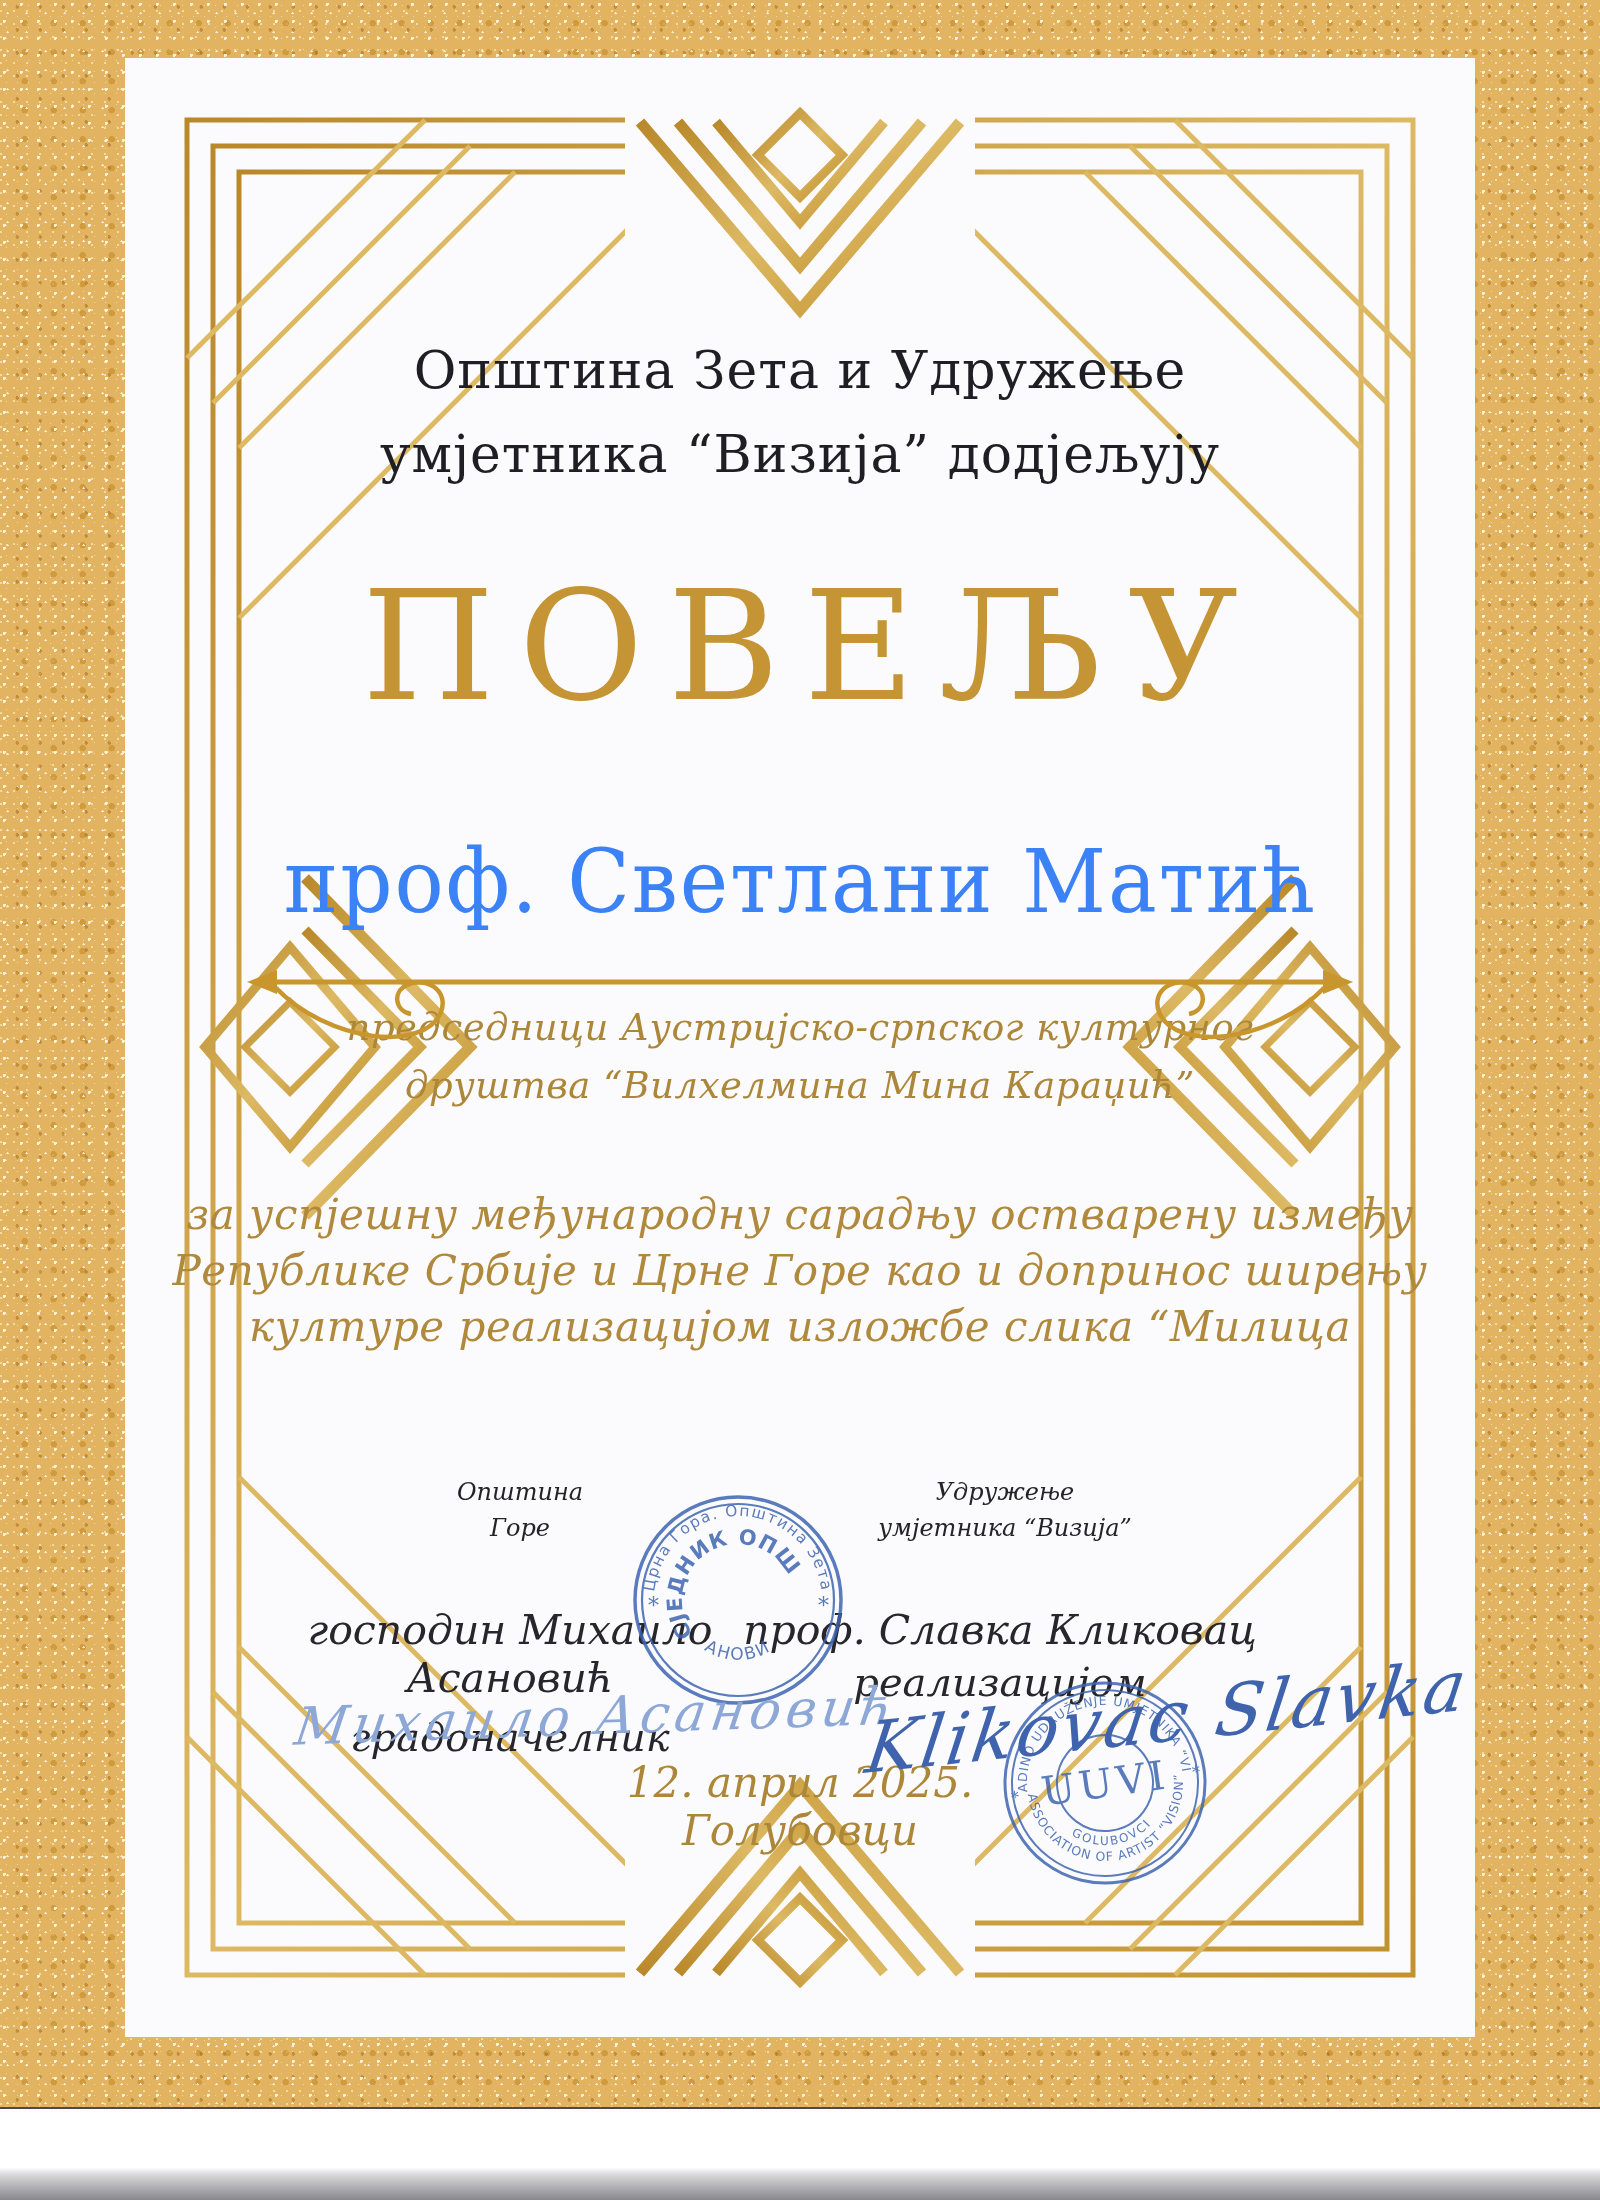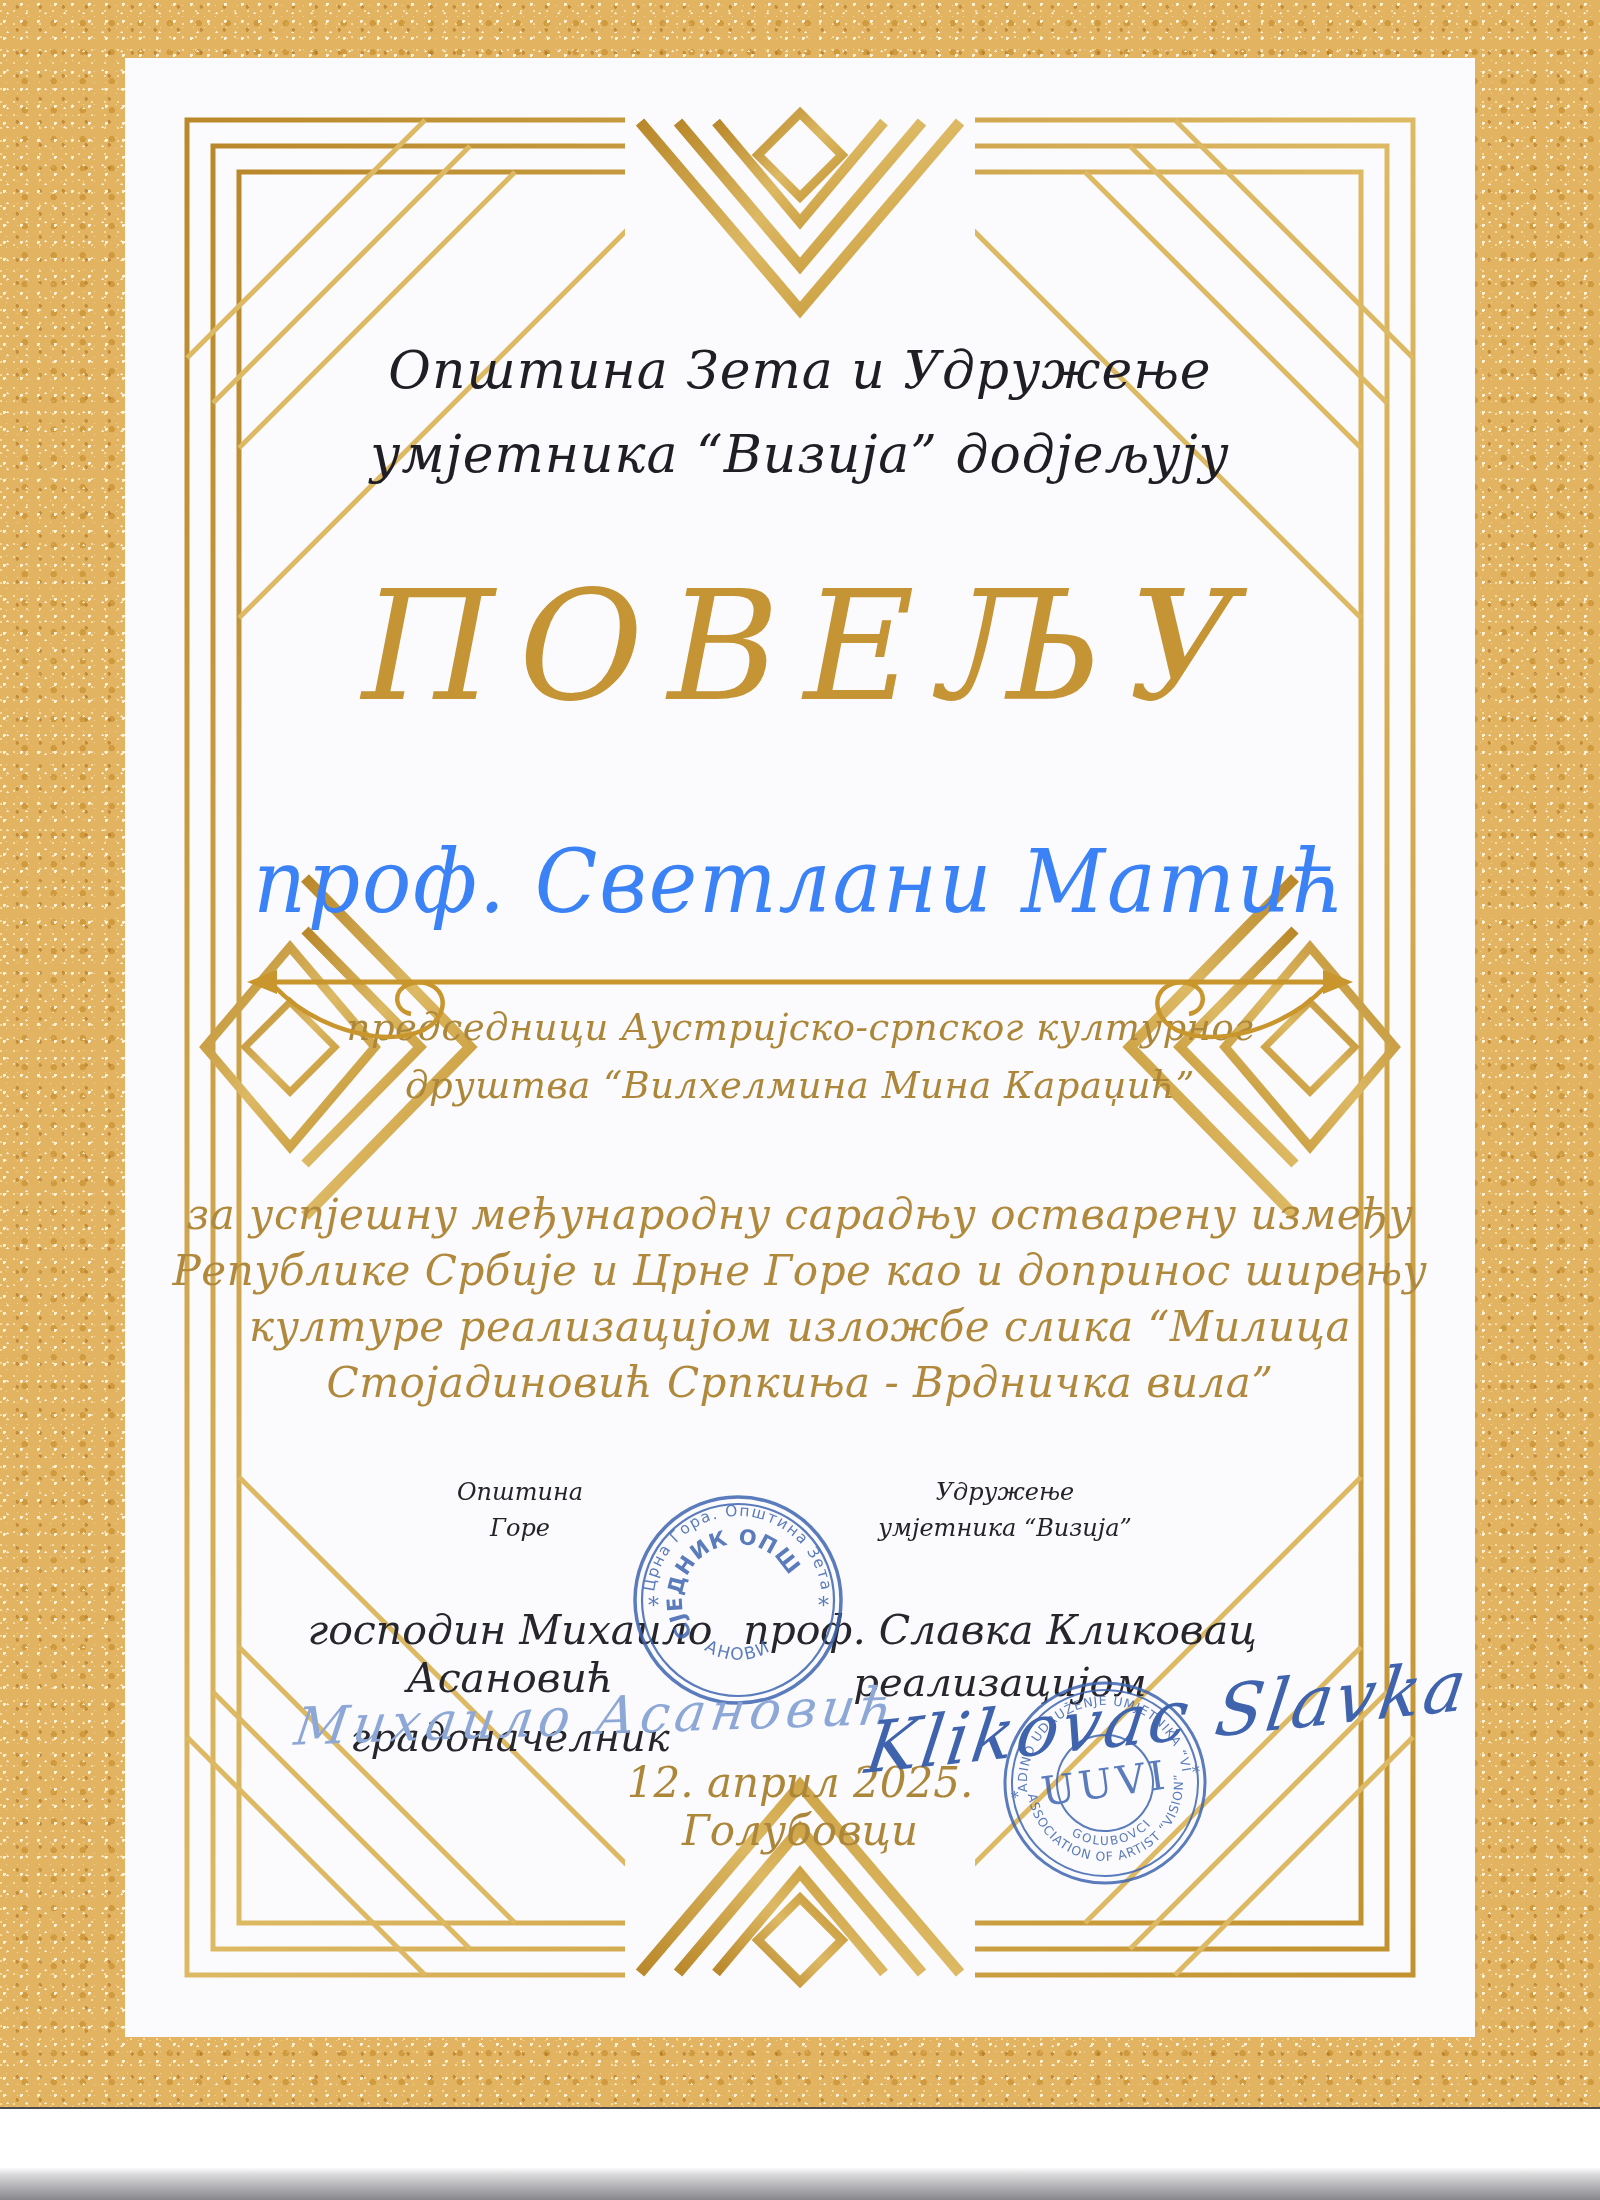"Општина Зета и Удружење" .abs { font-style: italic -> none }
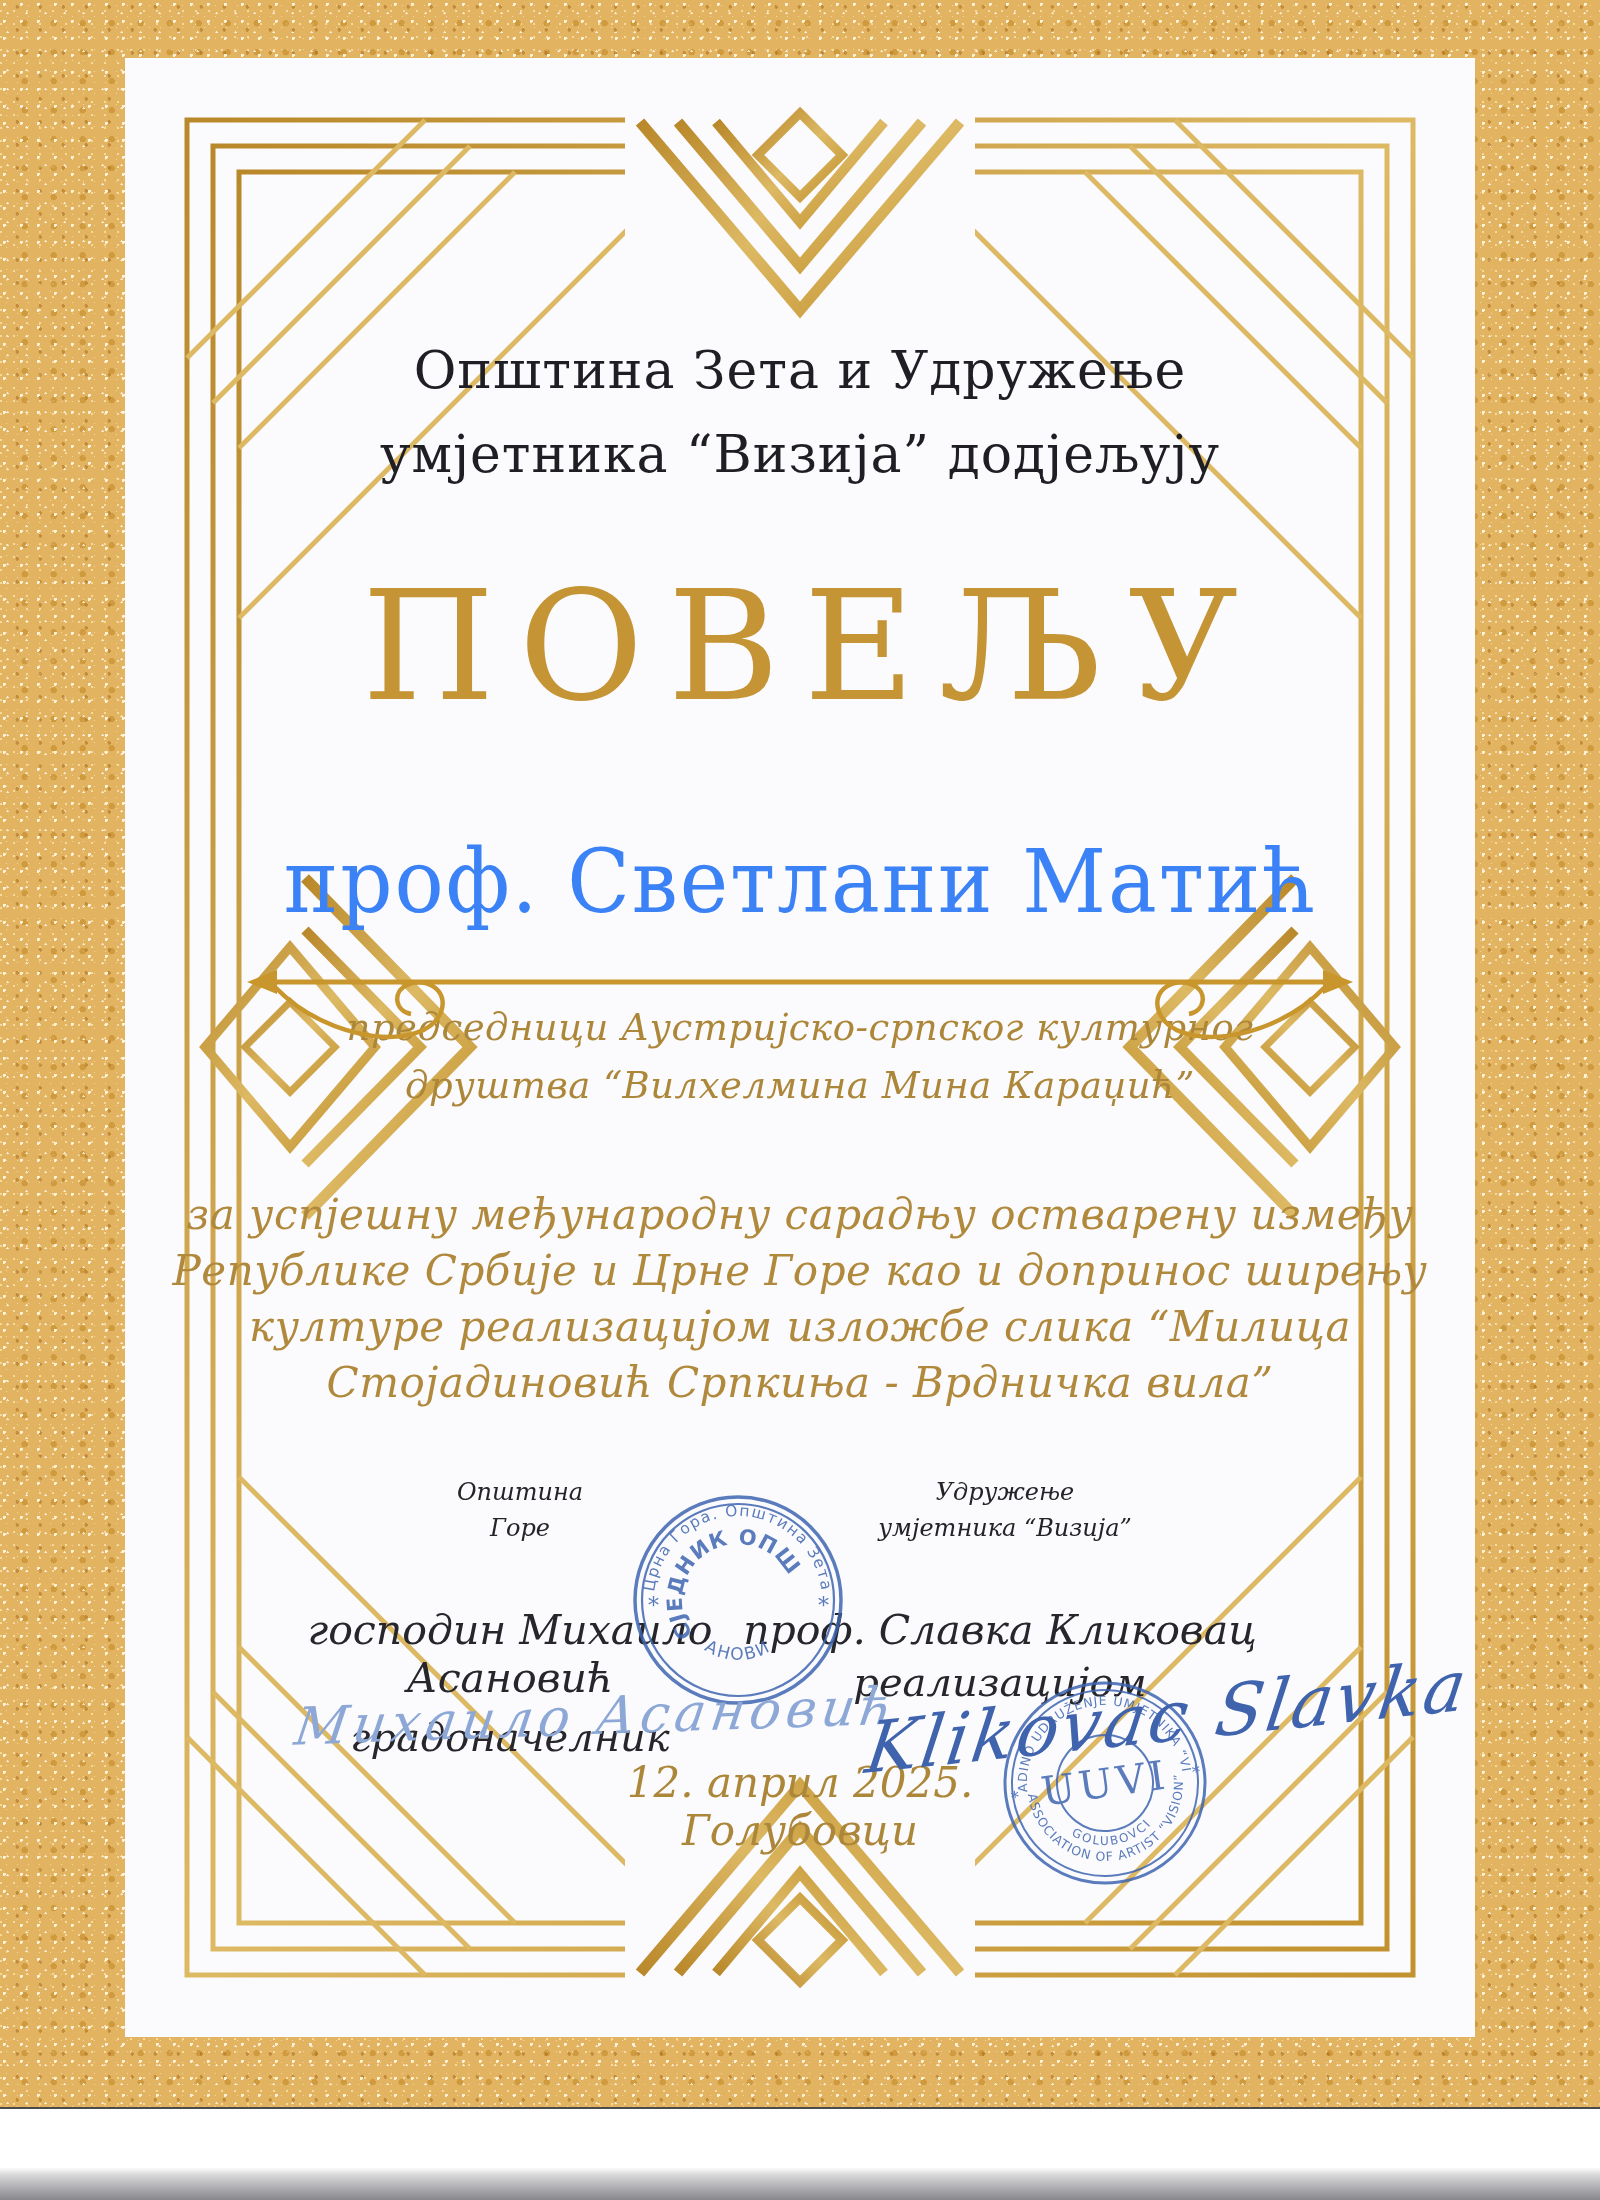"Стојадиновић Српкиња - Врдничка вила”" div.abs { html: <div>Стојадиновић Српкиња - Врдничка вила”</div> -> none }
